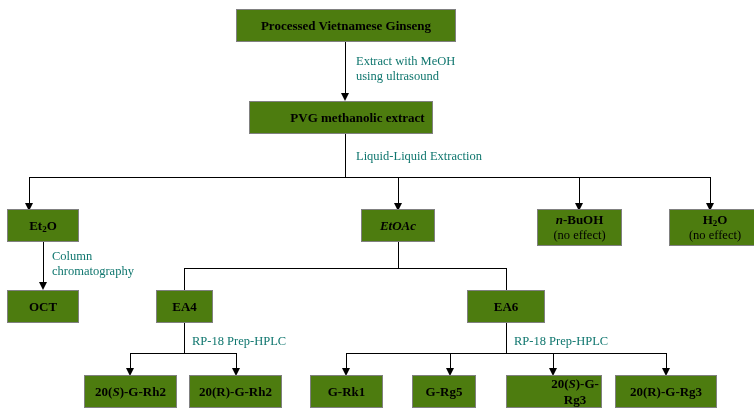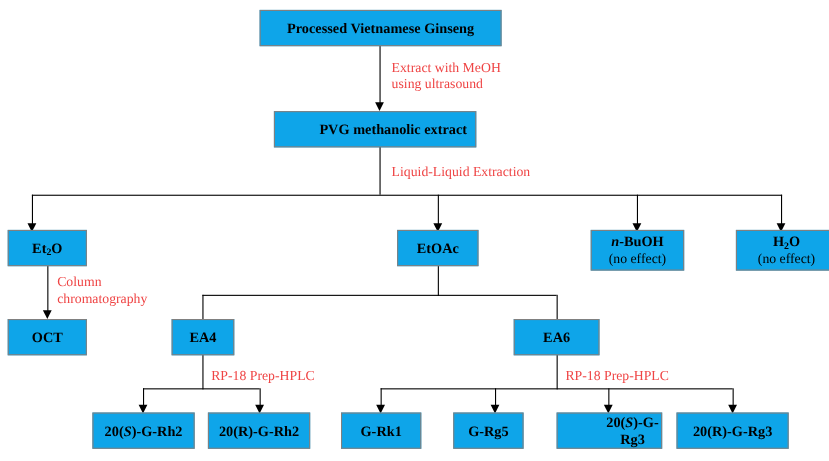"Processed Vietnamese Ginseng" .node { background: #0ea5e9 -> #4d7c0f }
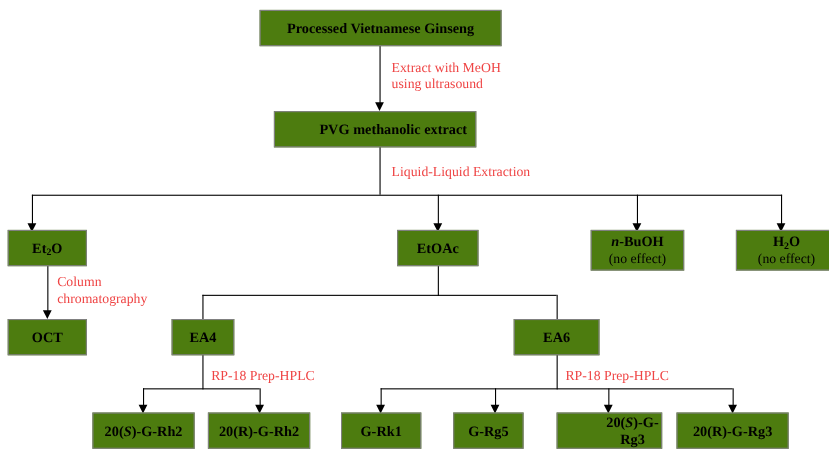"Extract with MeOH" .edge-label { color: #ef4444 -> #0f766e }
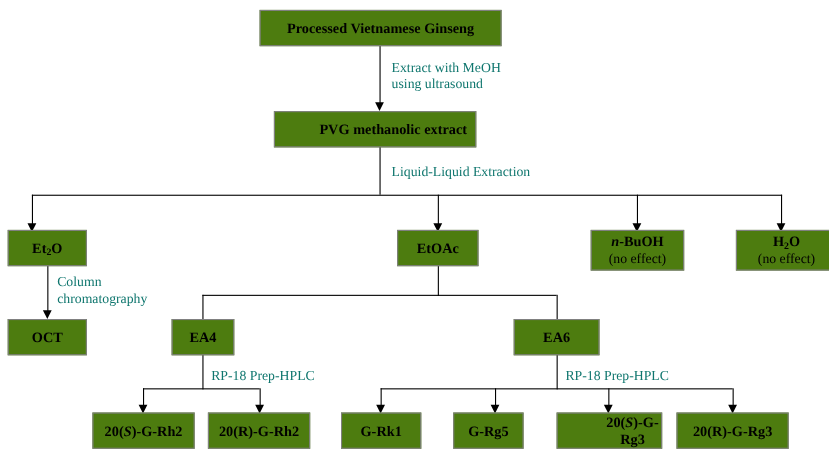"EtOAc" div.node { font-style: none -> italic }
